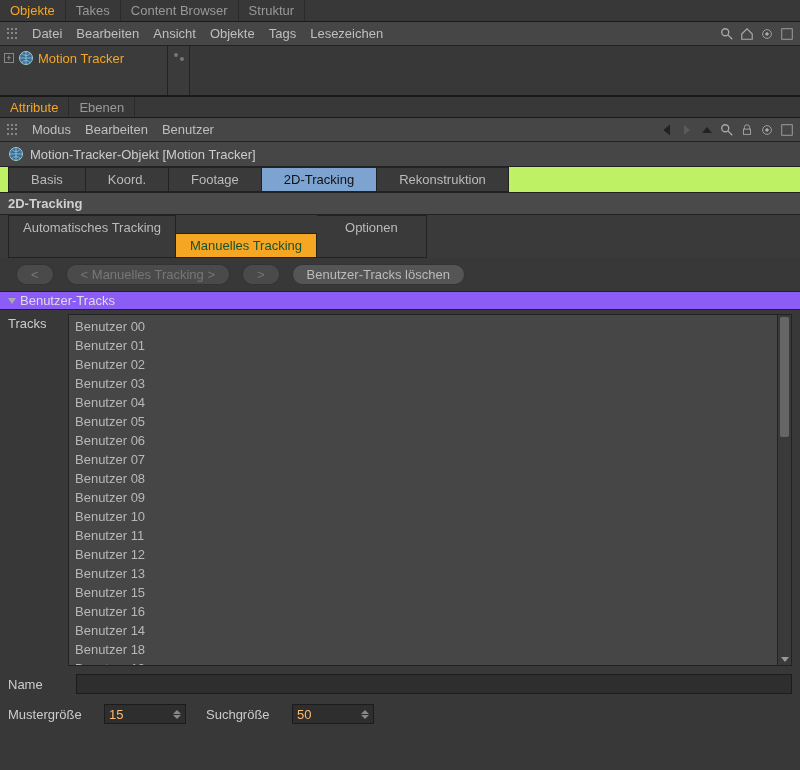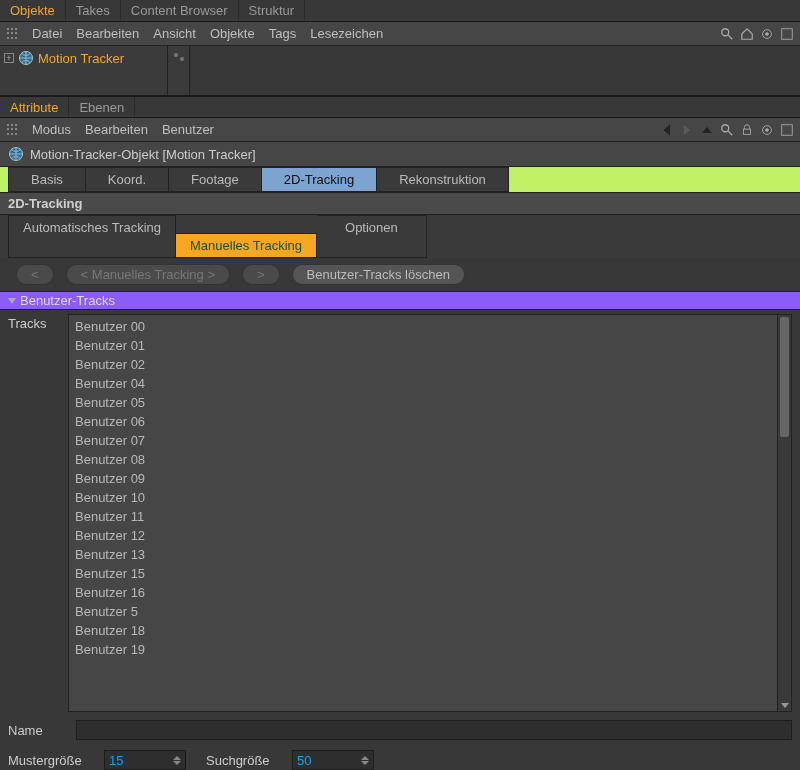"Benutzer 00" .tracks-list { height: 398px -> 352px }
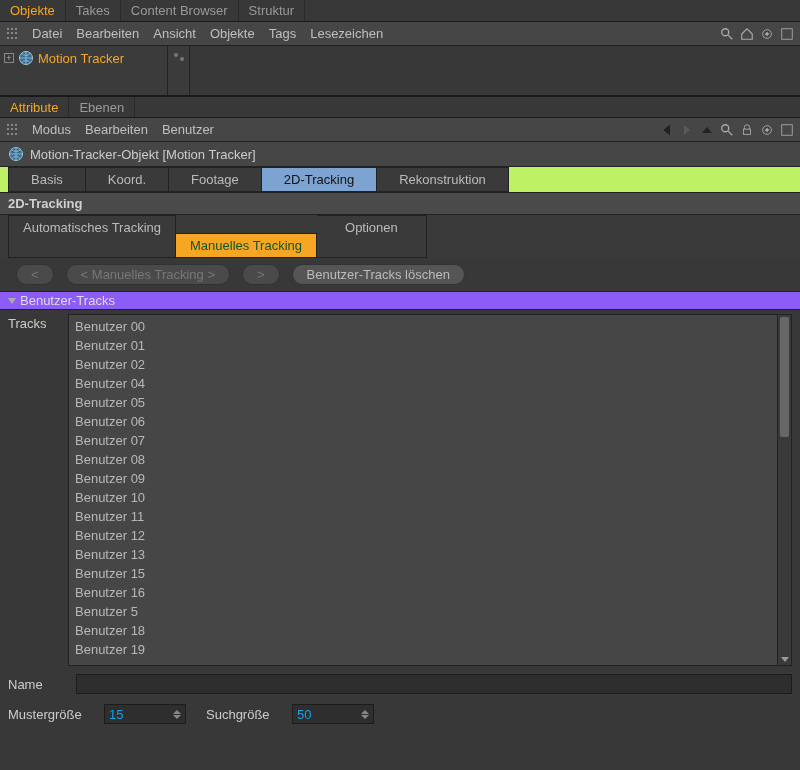"Benutzer 03" div.track-item { html: none -> <div>Benutzer 03</div> }
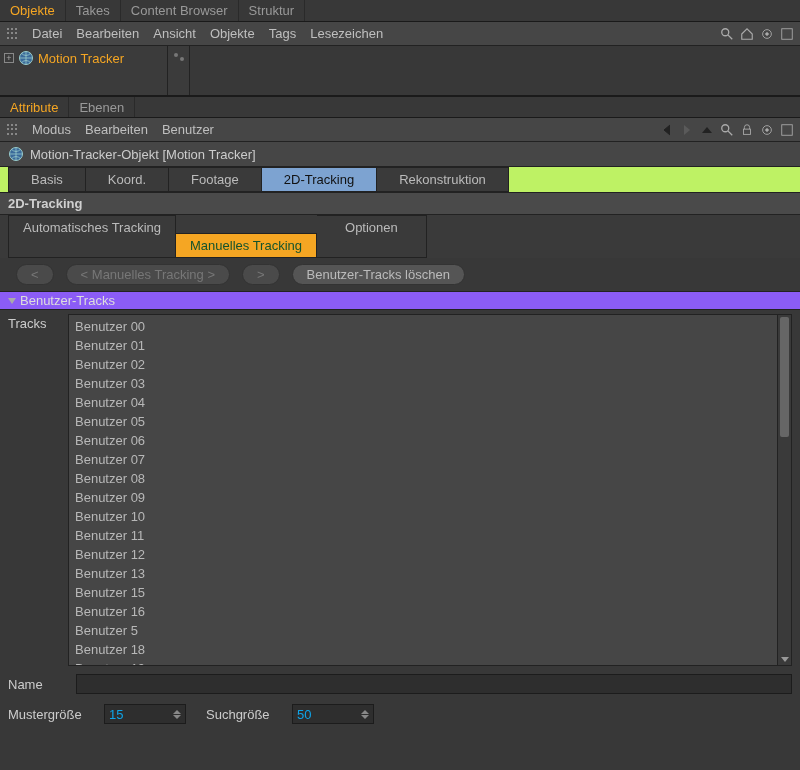"Benutzer 5" div.track-item { text: 5 -> 14 }
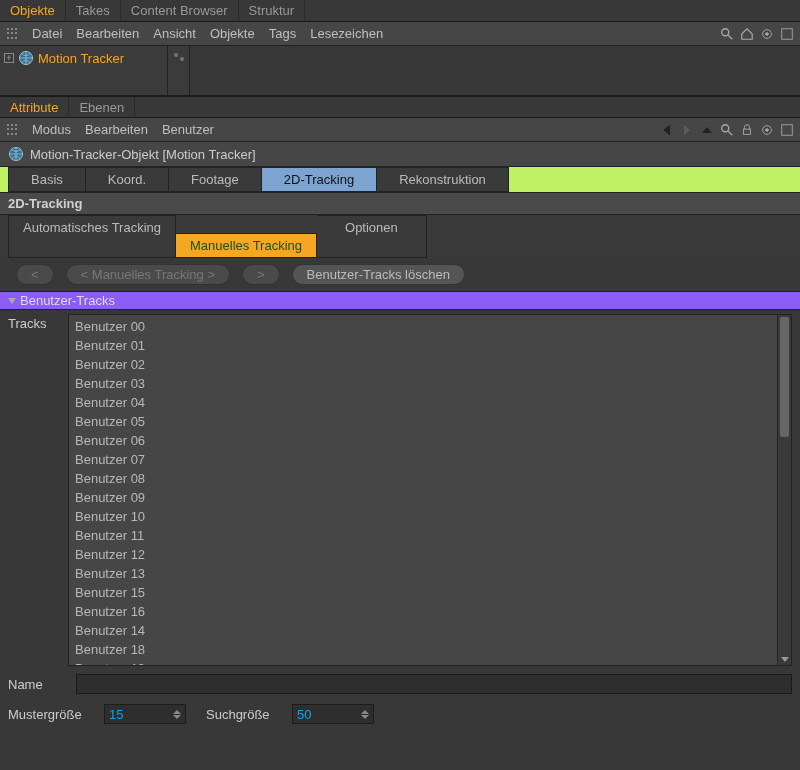"15" .numfield { color: #0ea5e9 -> #fdba74 }
